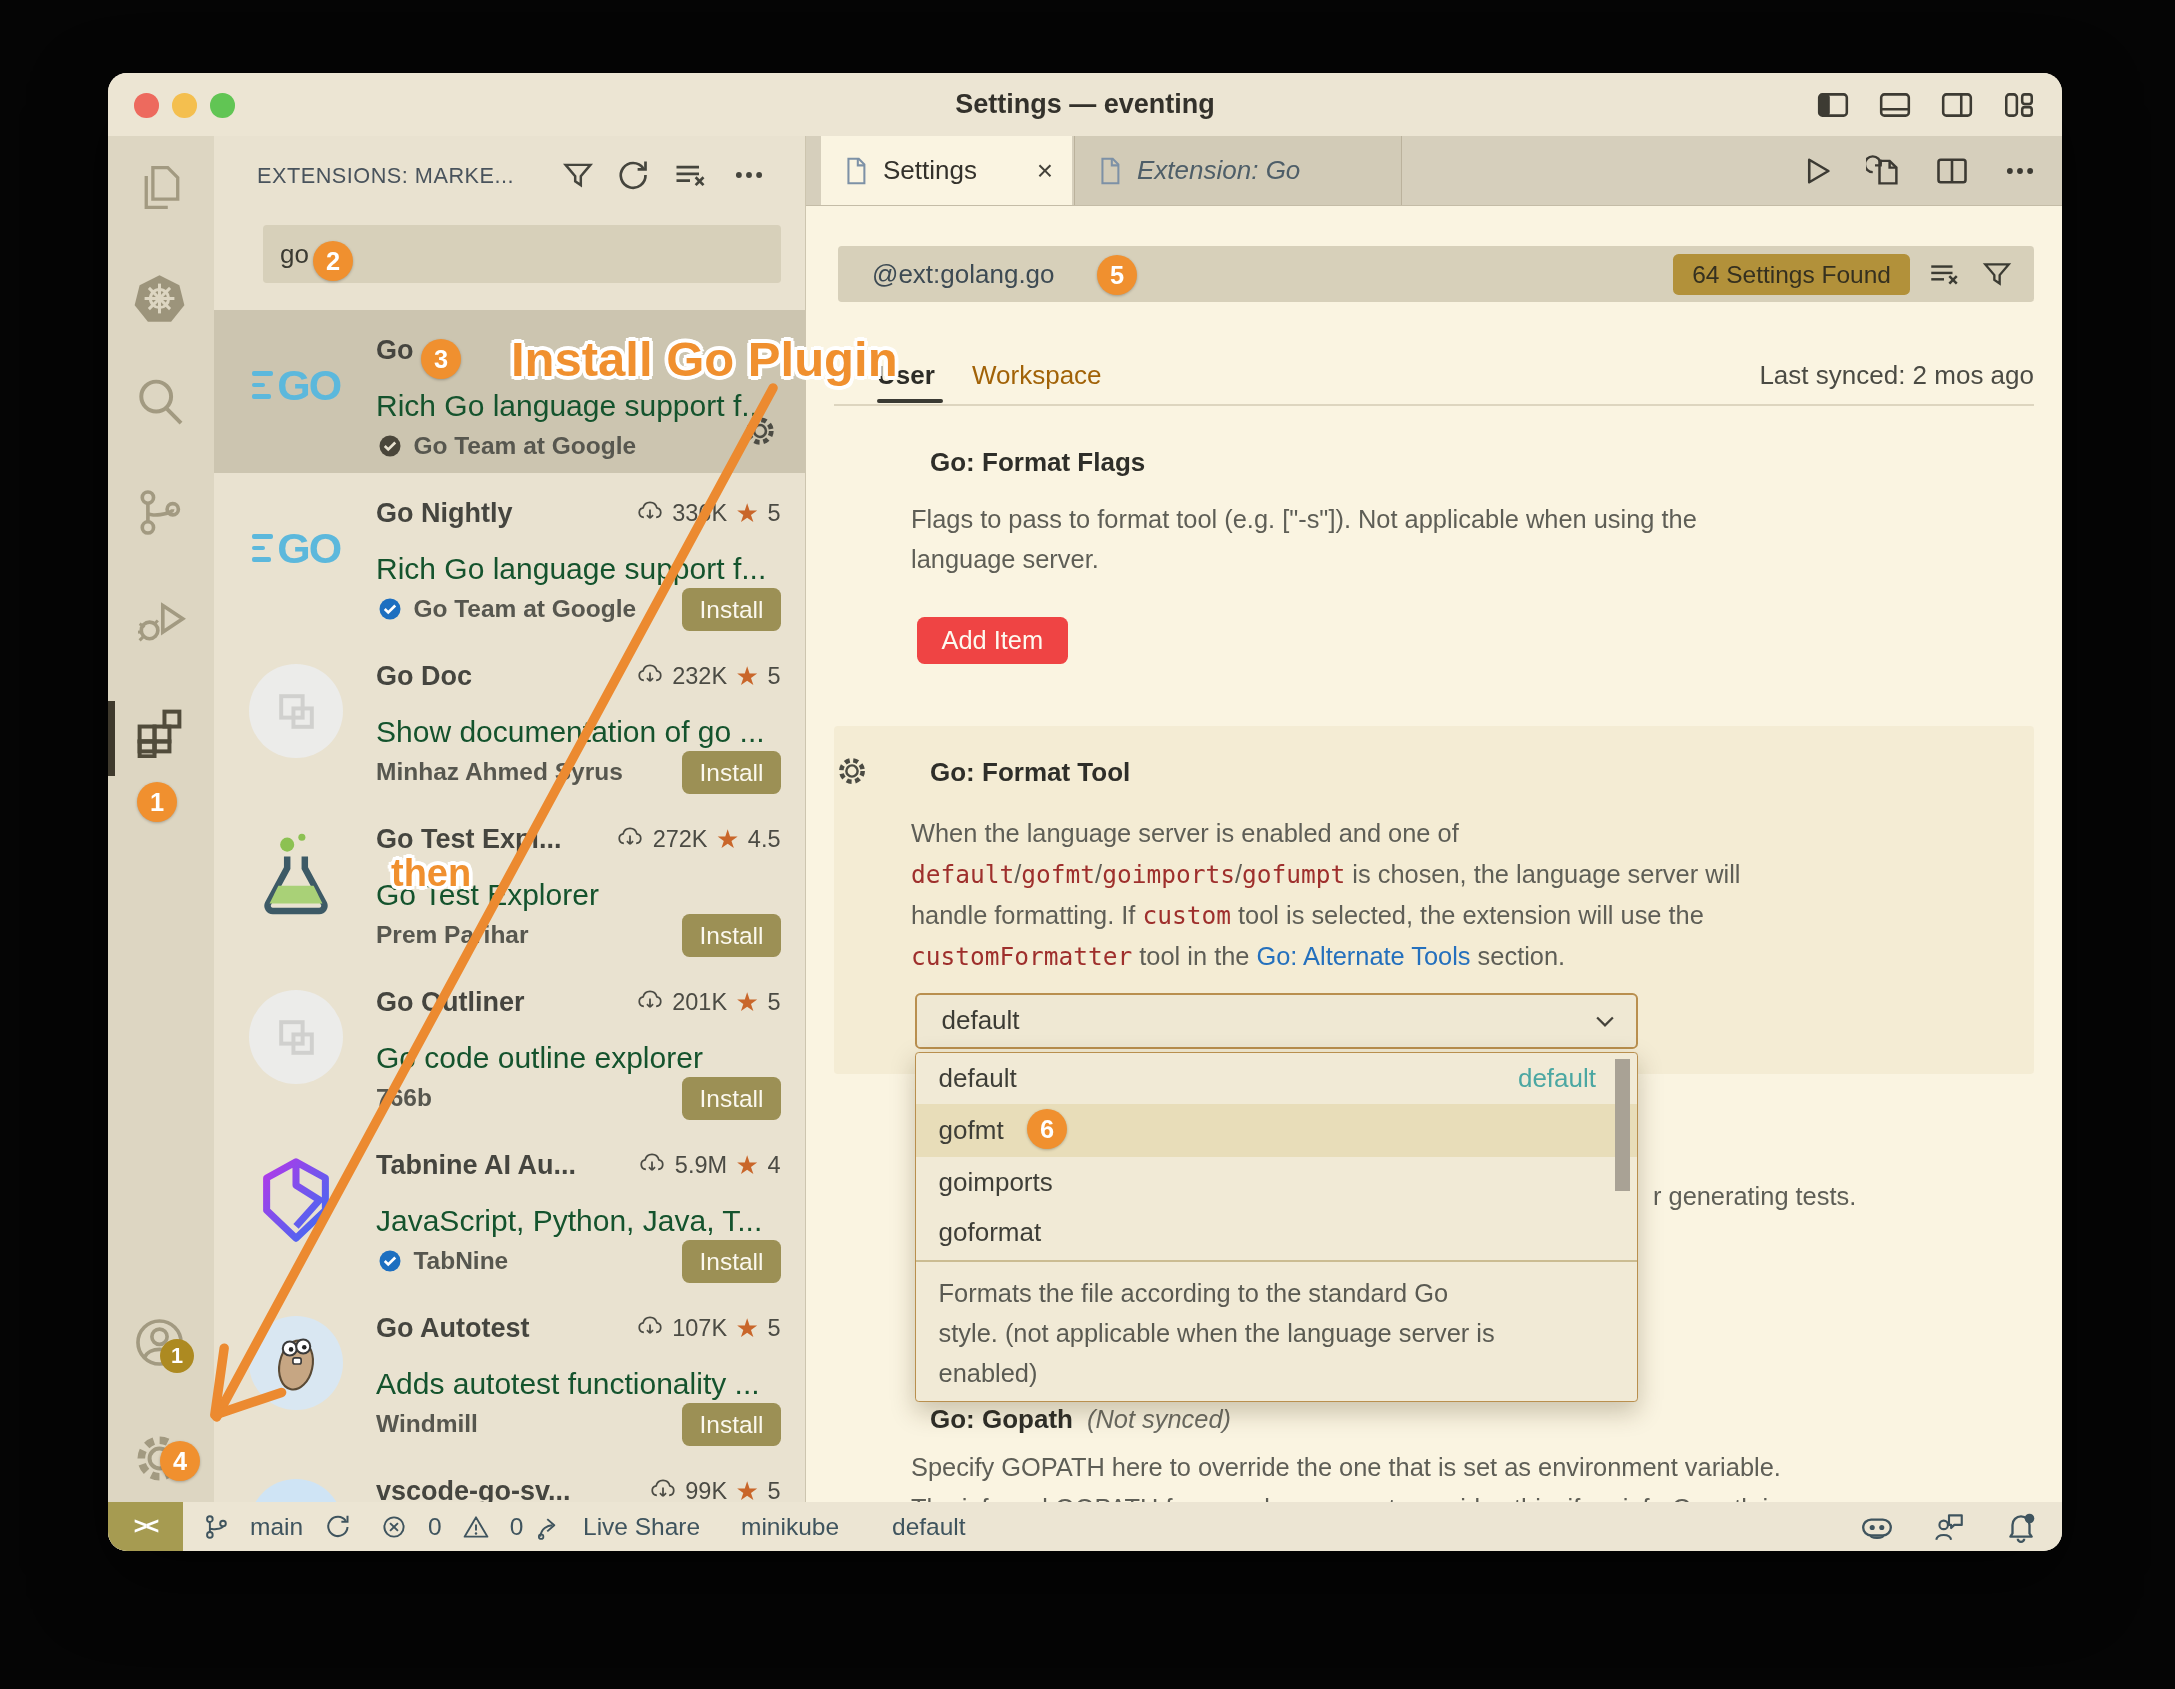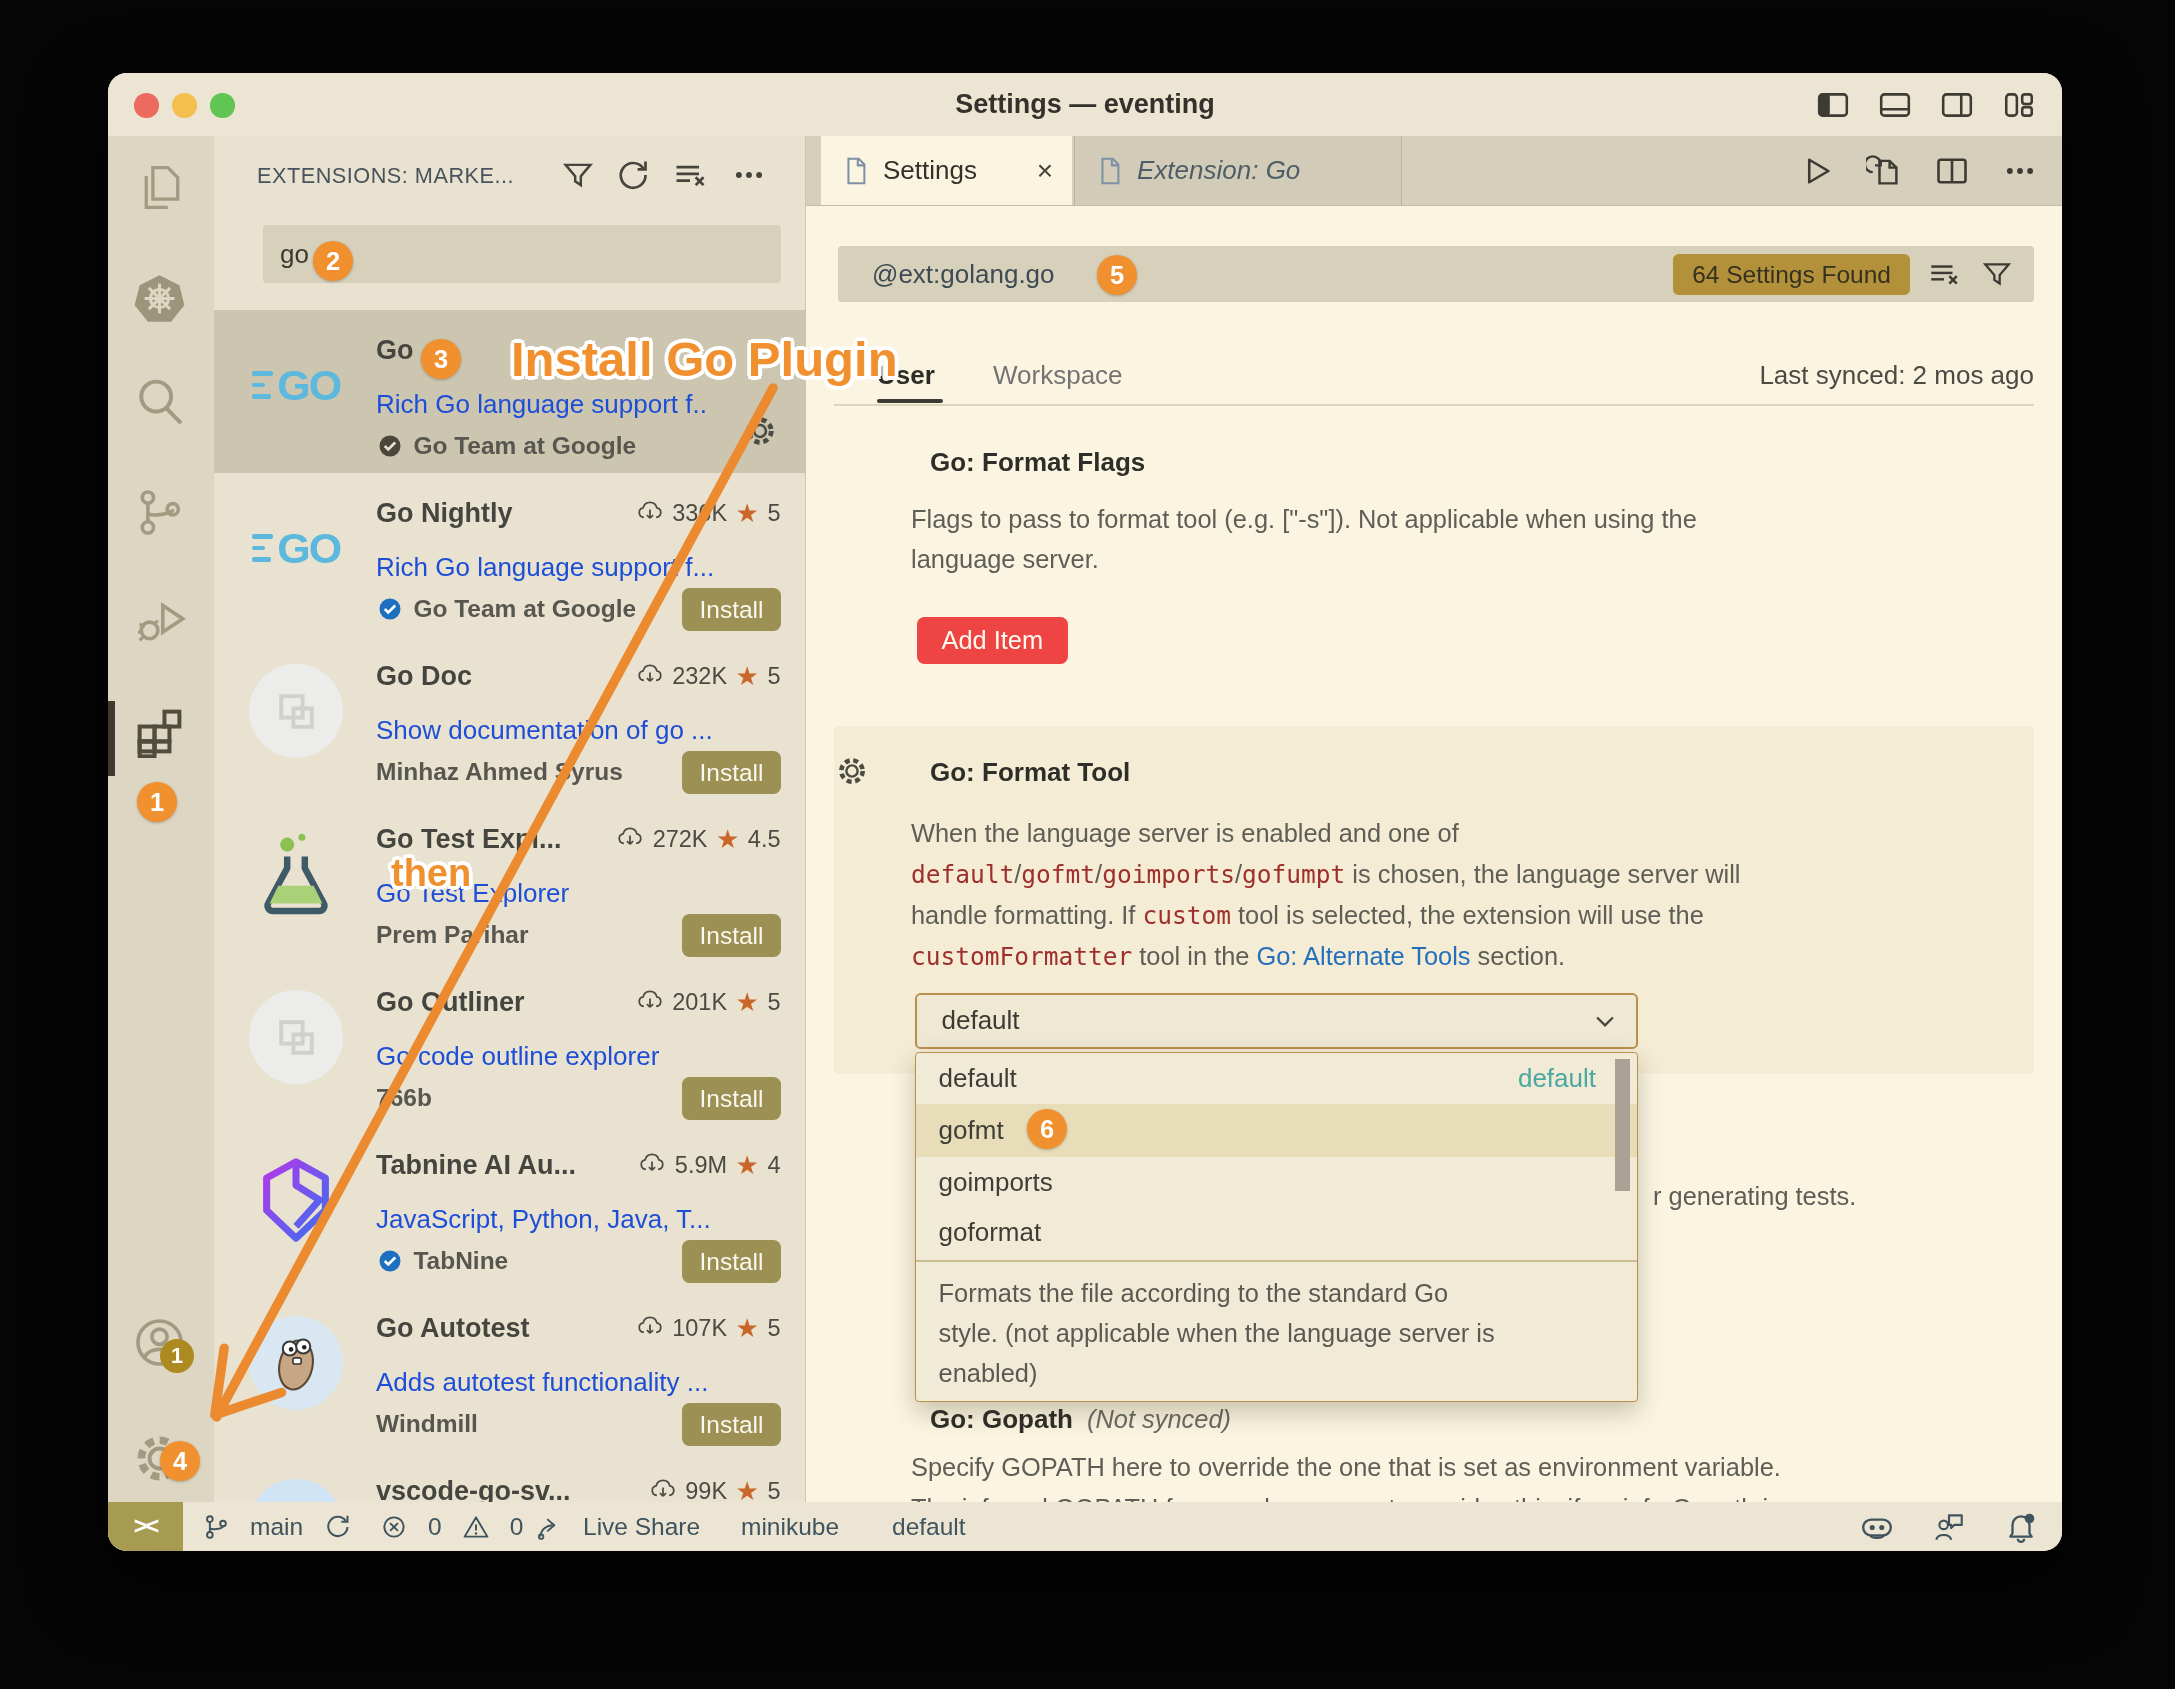"Workspace" span.scope { color: #737373 -> #a16207; left: 187px -> 166px }
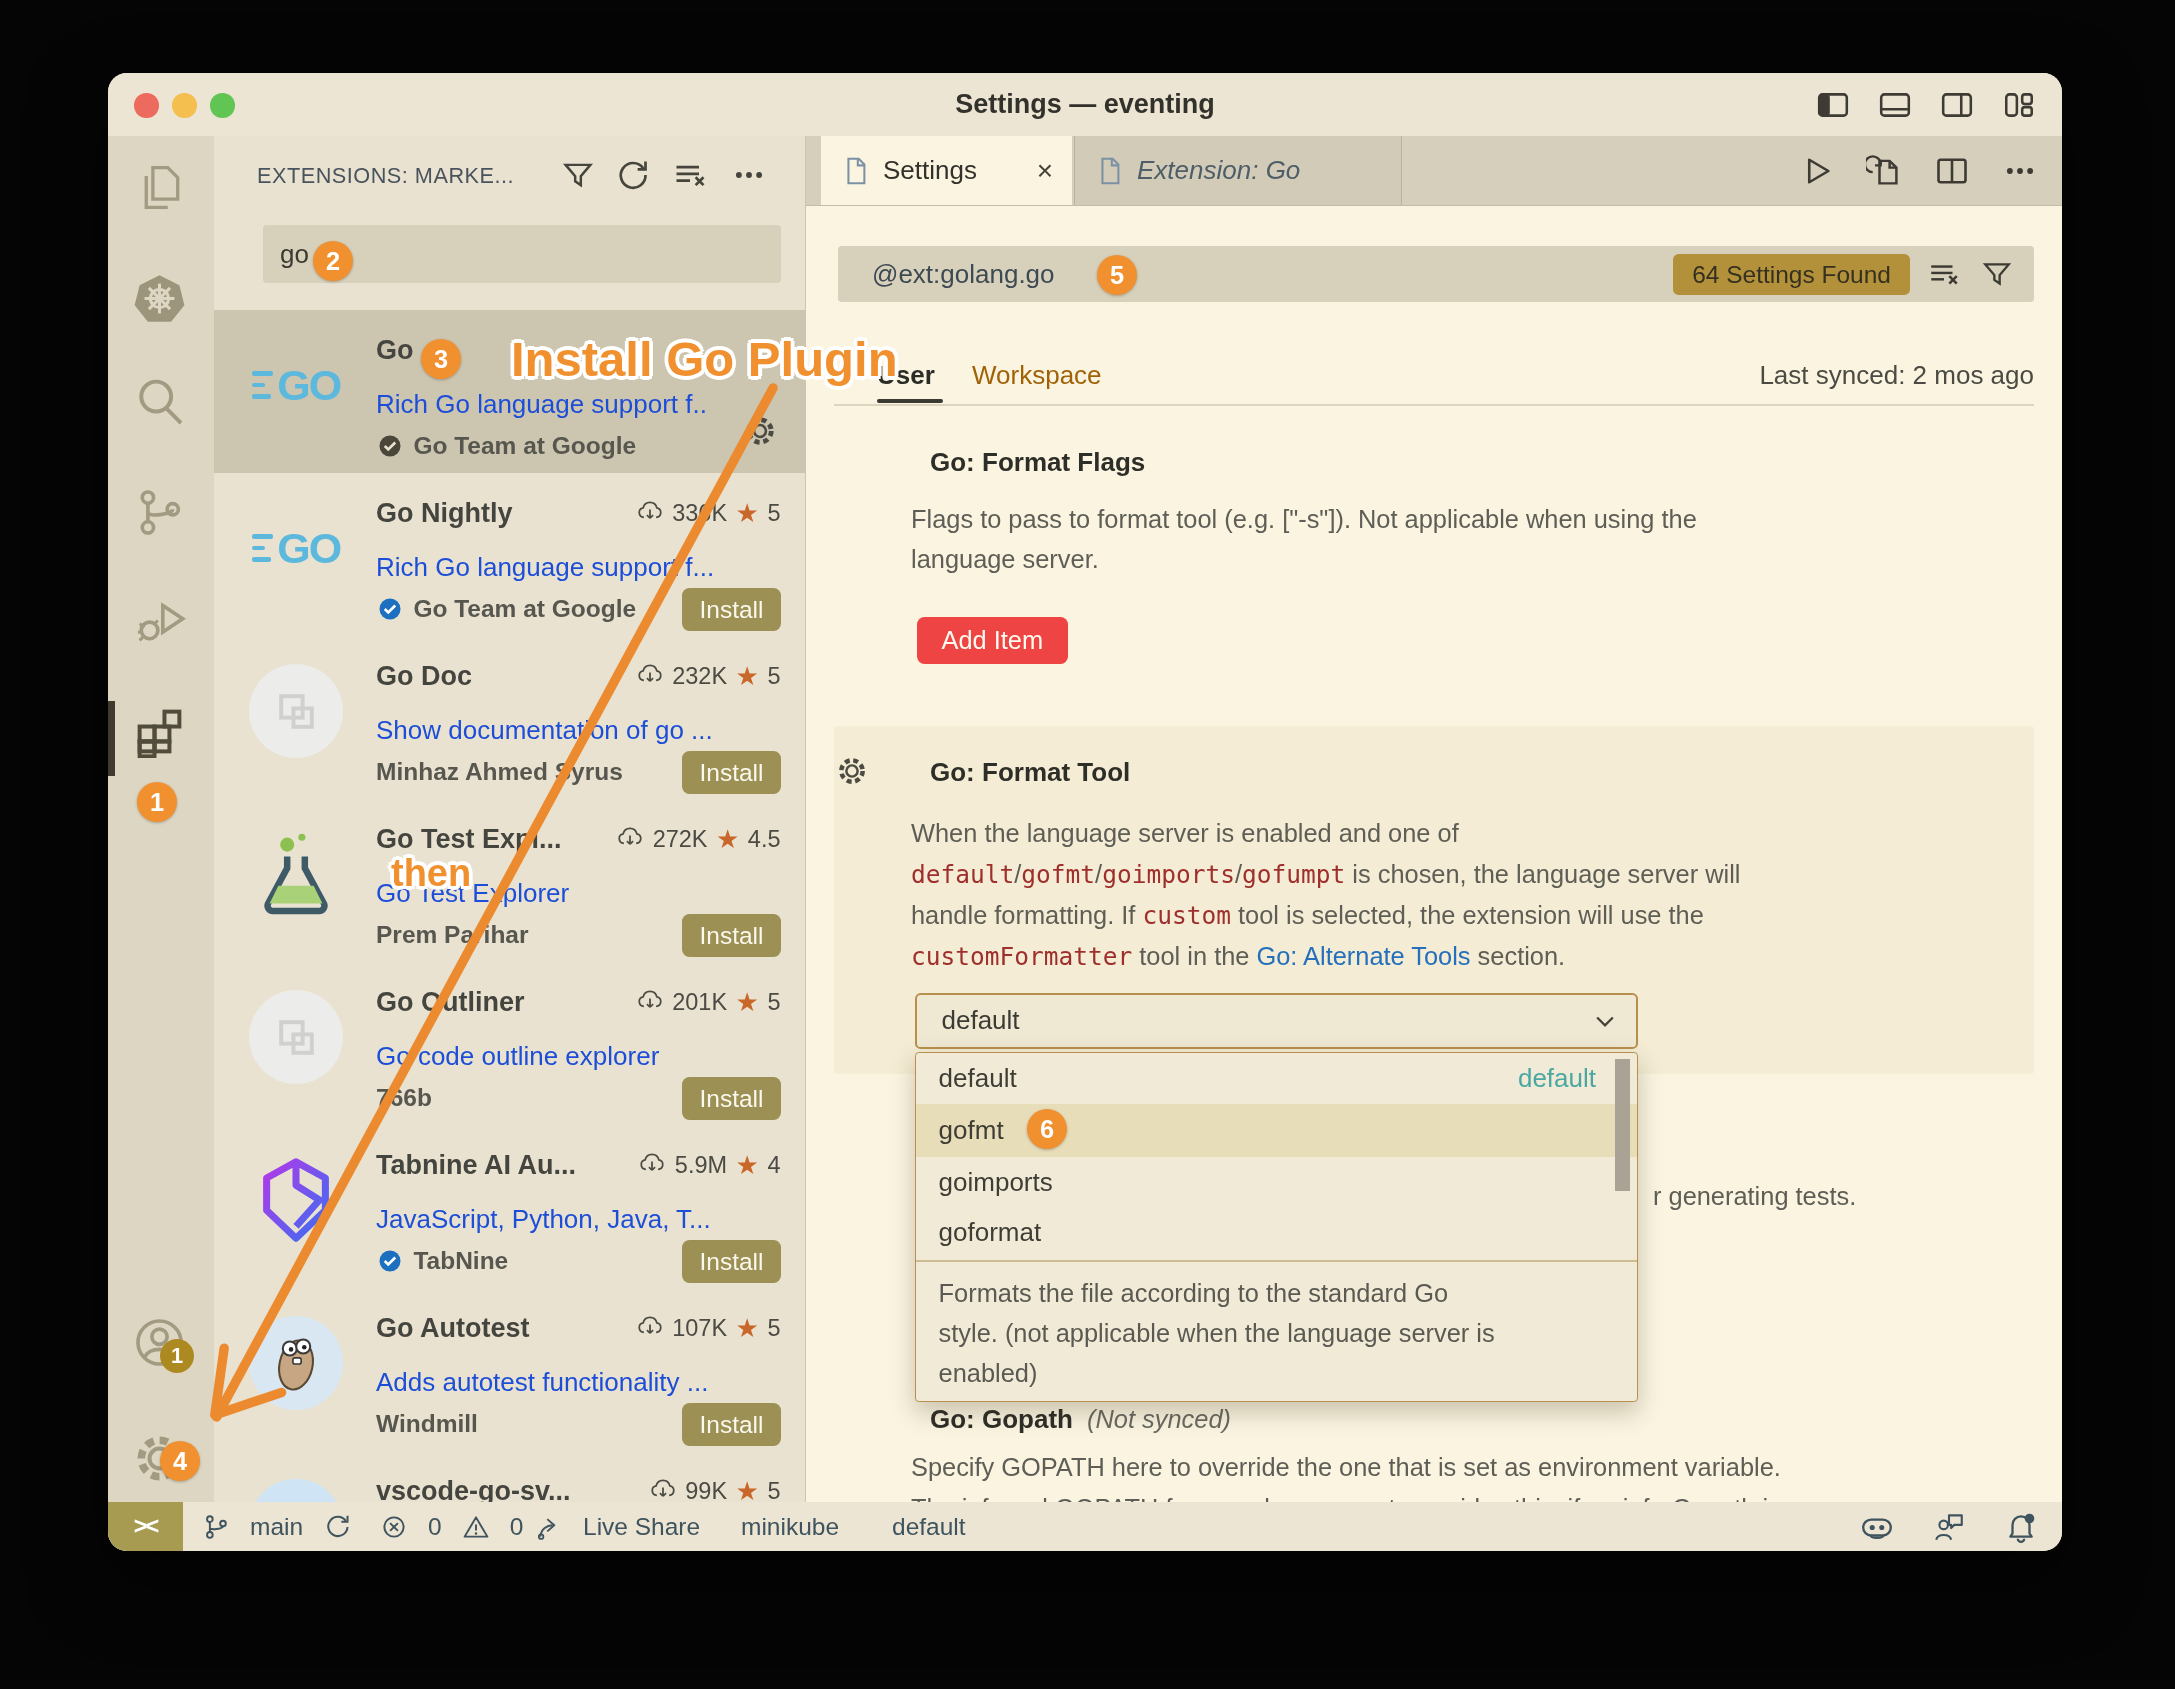"Rich Go language support f.." .ext-desc { color: #1d4ed8 -> #14532d; font-size: 26px -> 30px }
